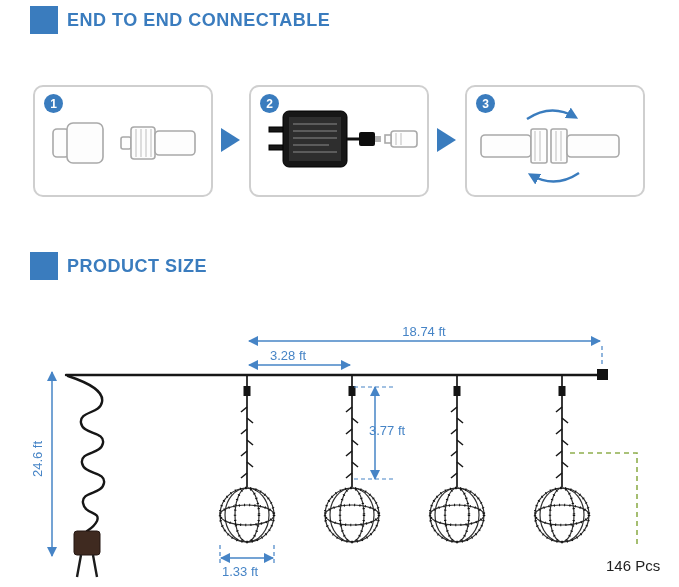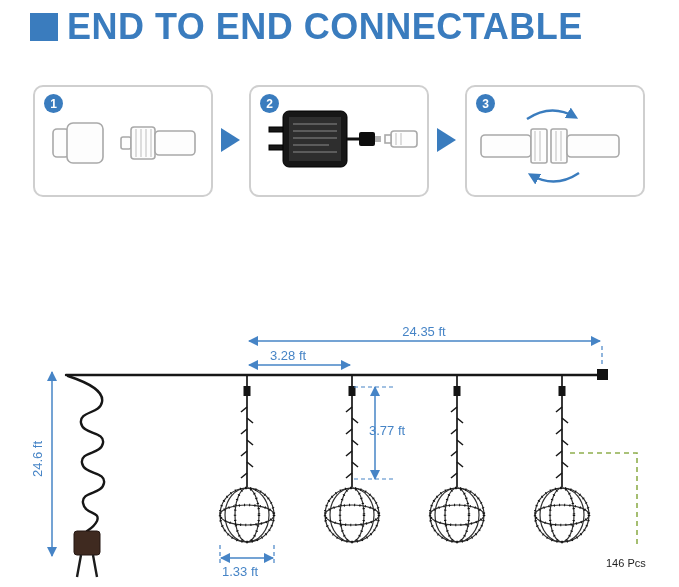"END TO END CONNECTABLE" .sec-title { font-size: 36px -> 18px }
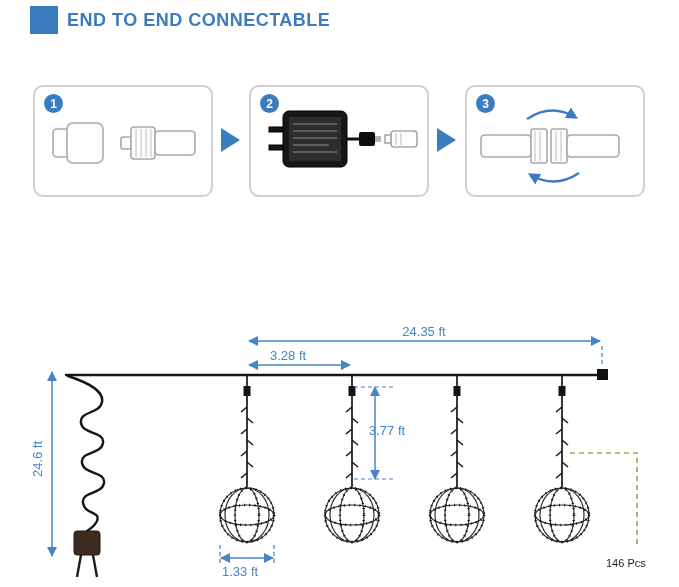"PRODUCT SIZE" div.sec-header { html: none -> <div> <span></span> <div>PRODUCT SIZE</div> </div> }
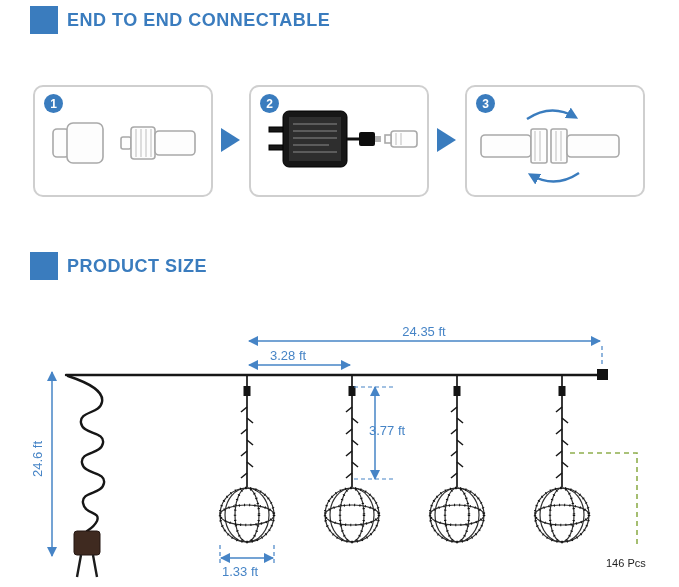"24.35 ft" div.dimlabel { text: 24.35 -> 18.74 }
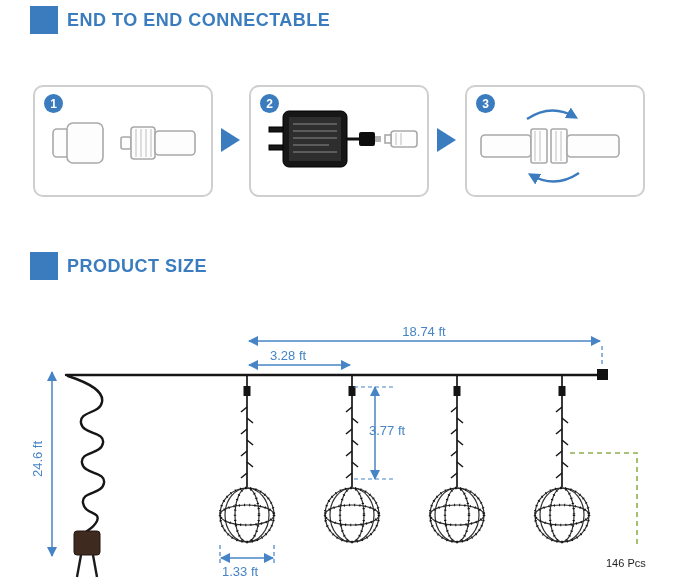"146 Pcs" .count { font-size: 11px -> 15px }
